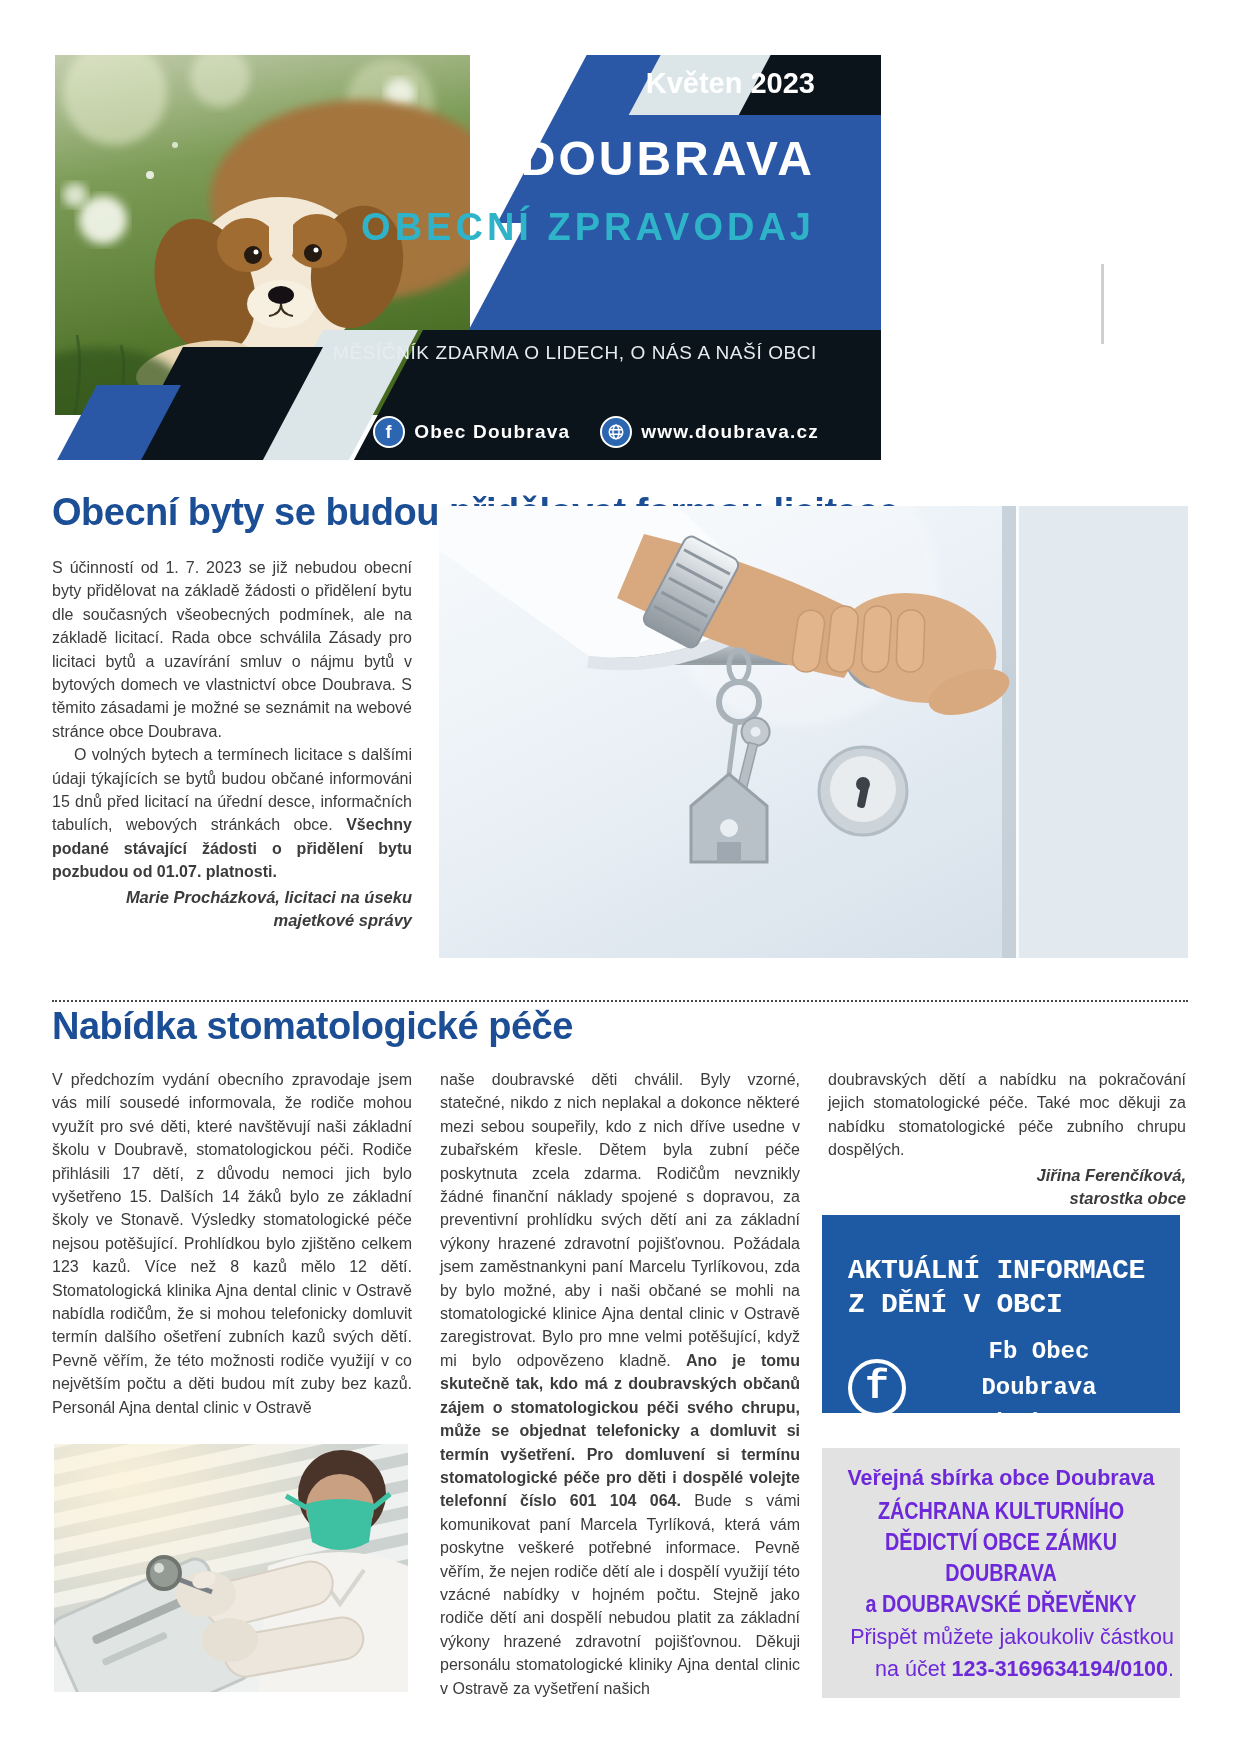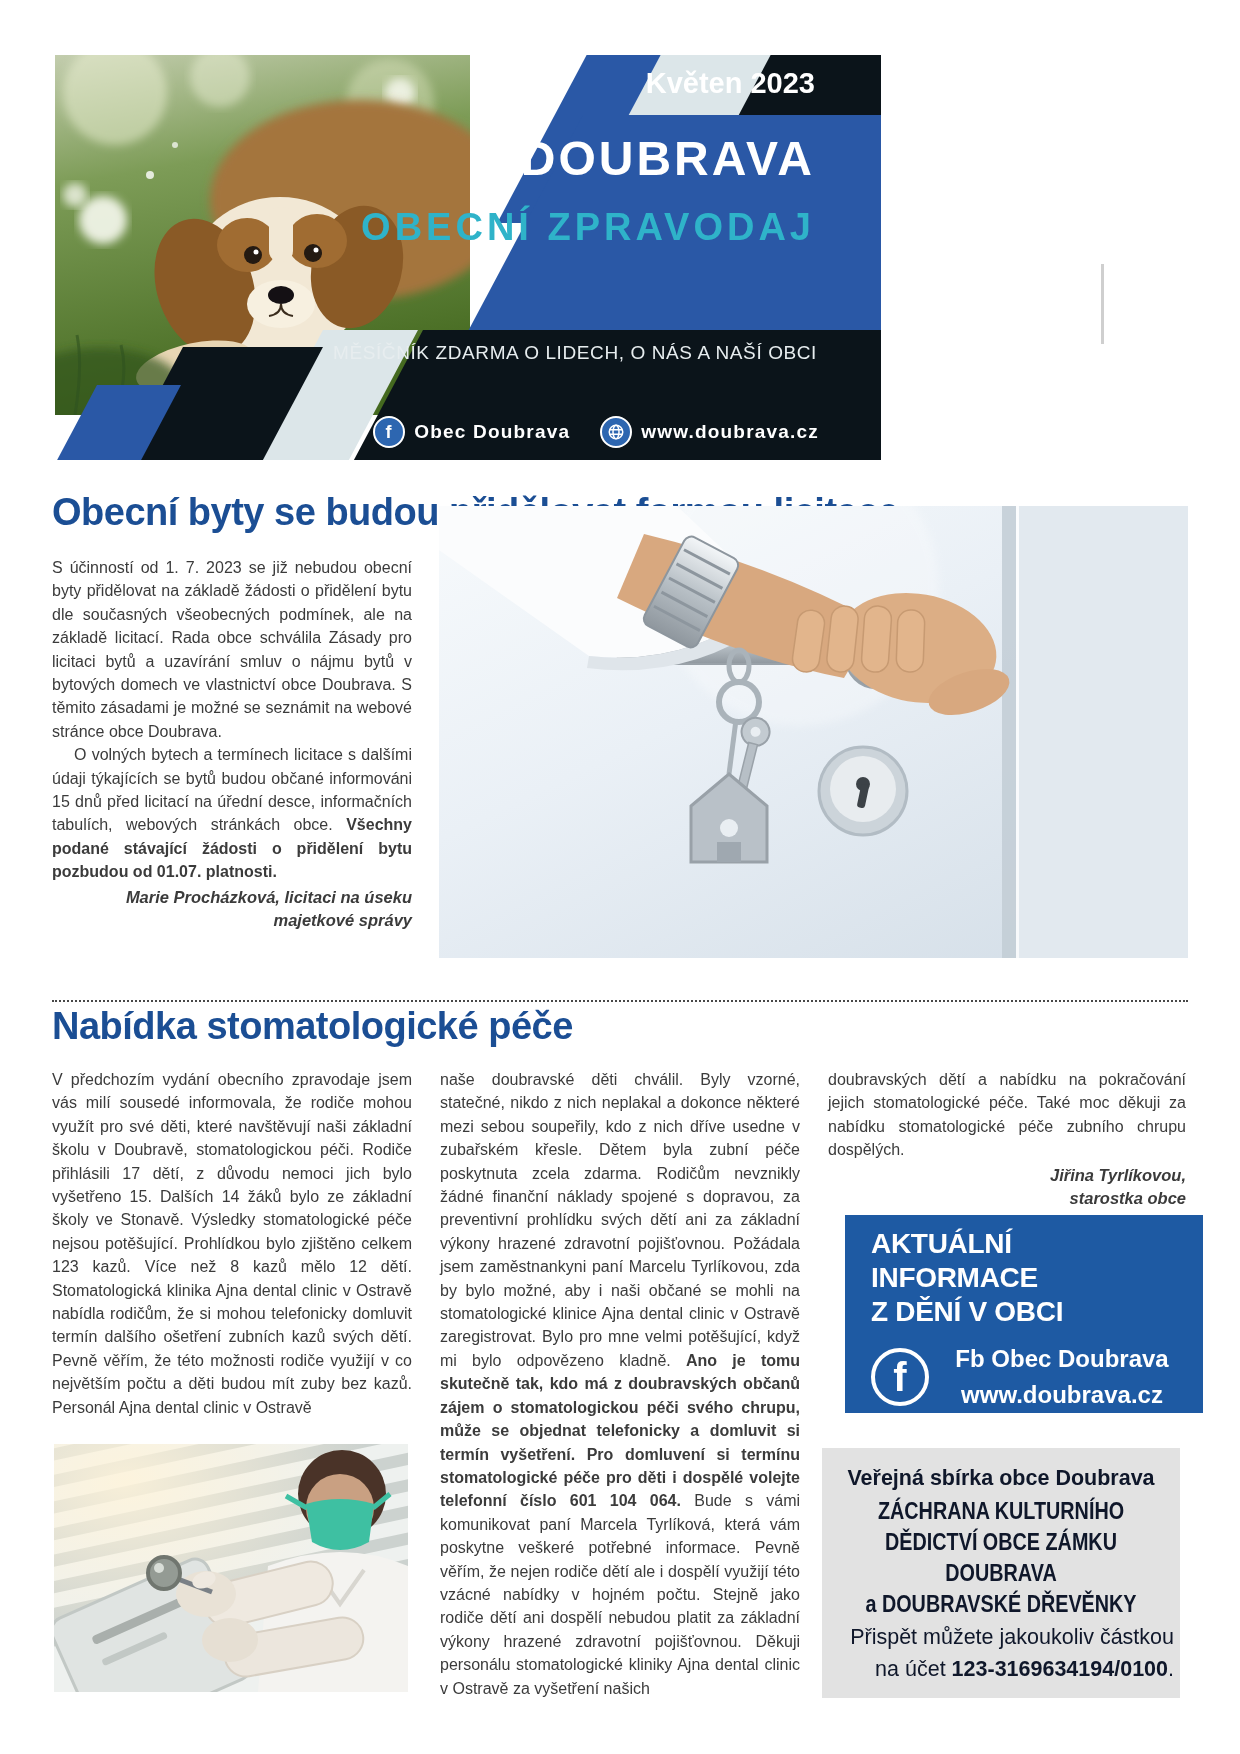"Jiřina Tyrlíkovou," div { text: Tyrlíkovou -> Ferenčíková }
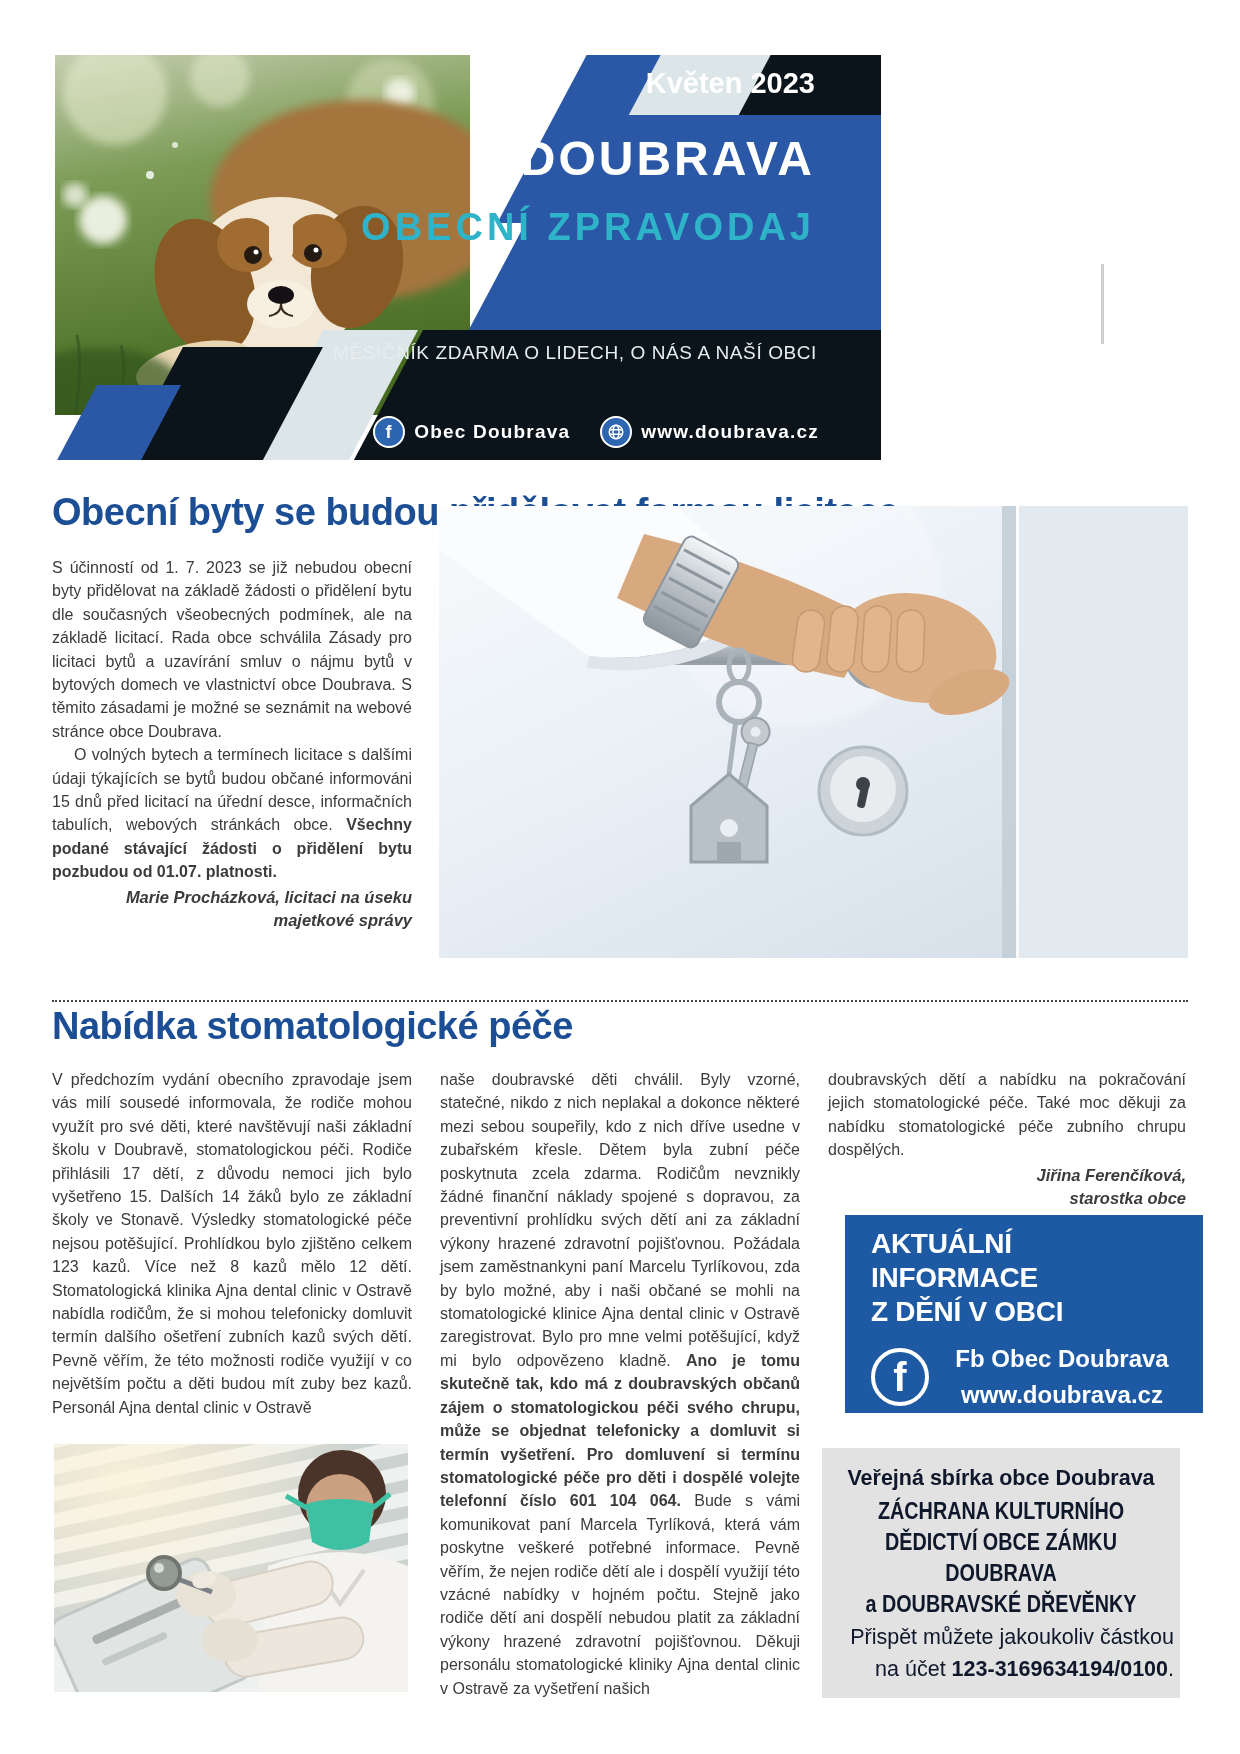"AKTUÁLNÍ INFORMACE" .info-box { font-family: none -> Liberation Mono, monospace; left: 845px -> 822px; padding: 12px 26px 0 -> 39px 26px 0 }
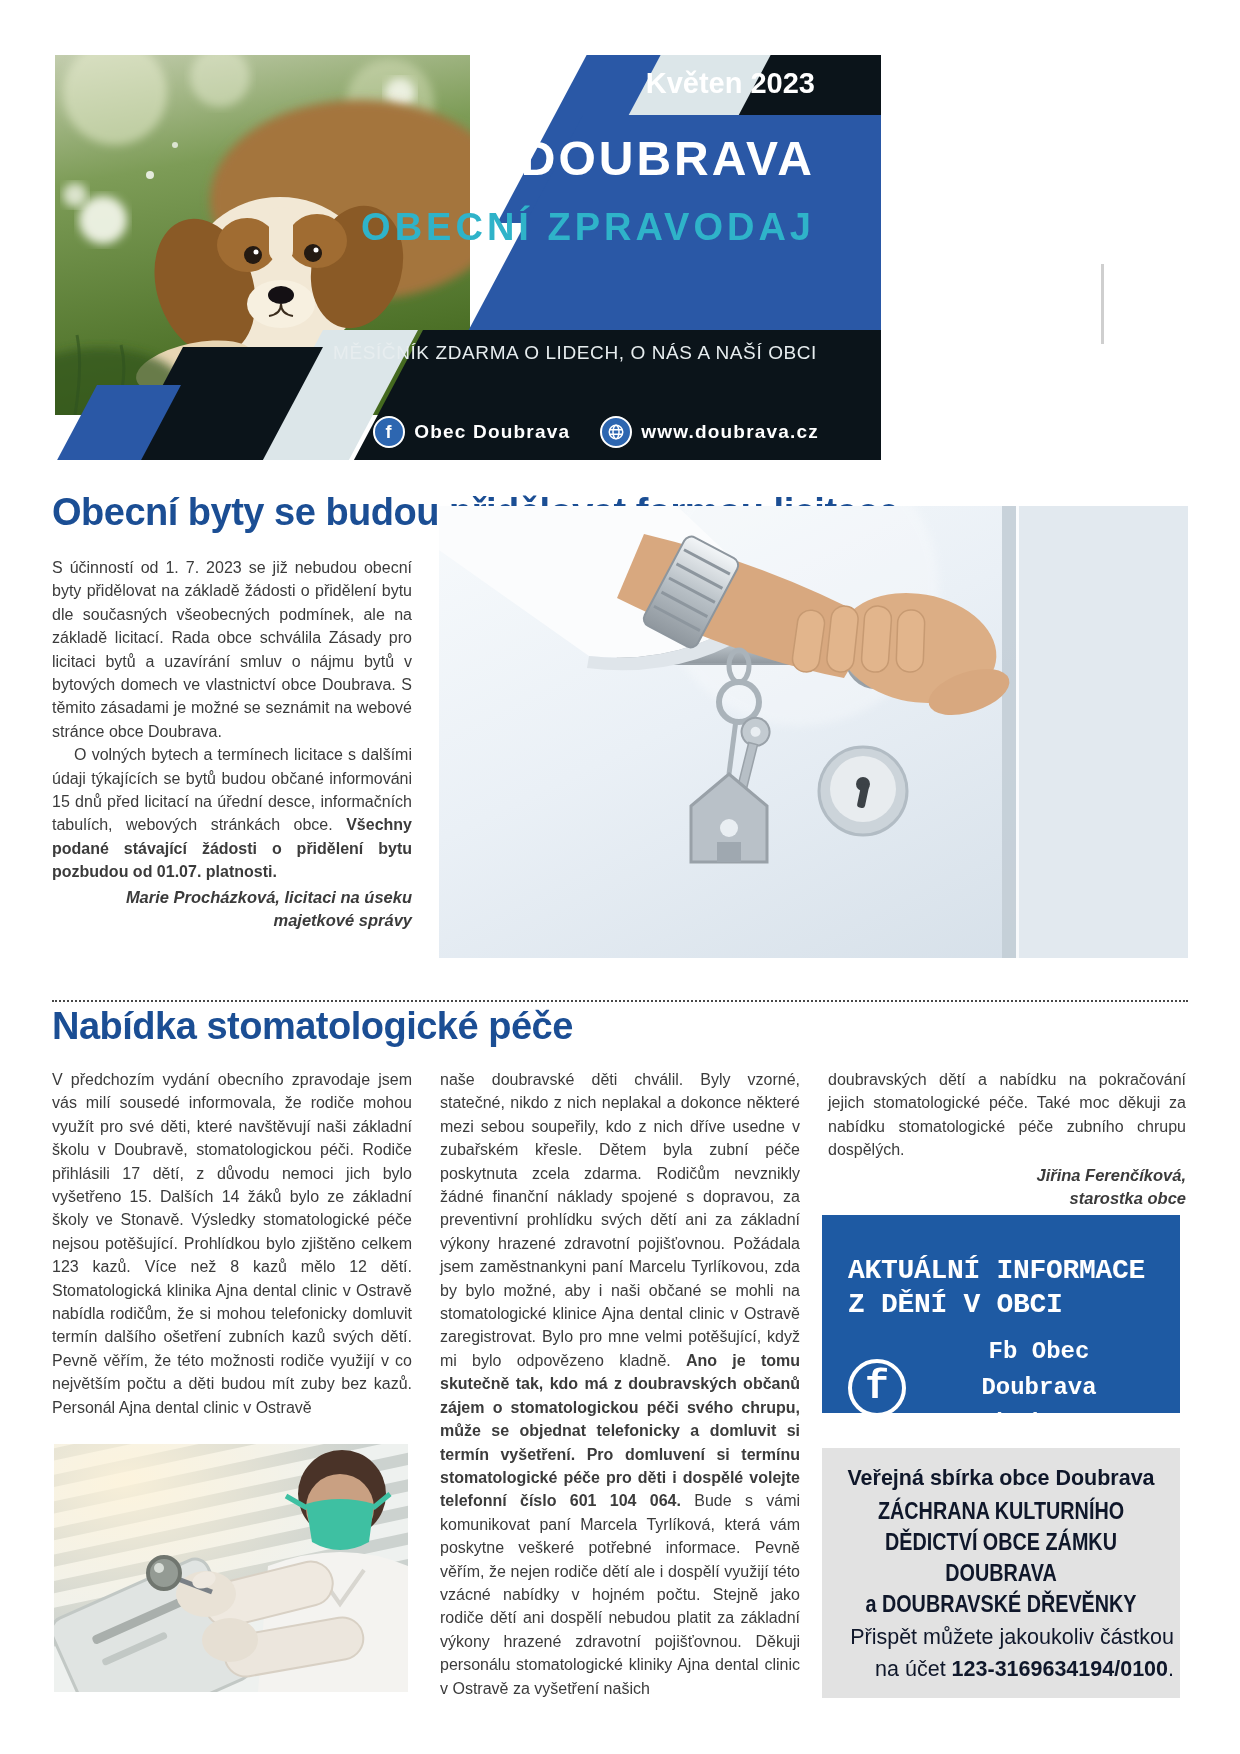"Veřejná sbírka obce Doubrava" .collection-box { color: #0f172a -> #6d28d9 }
